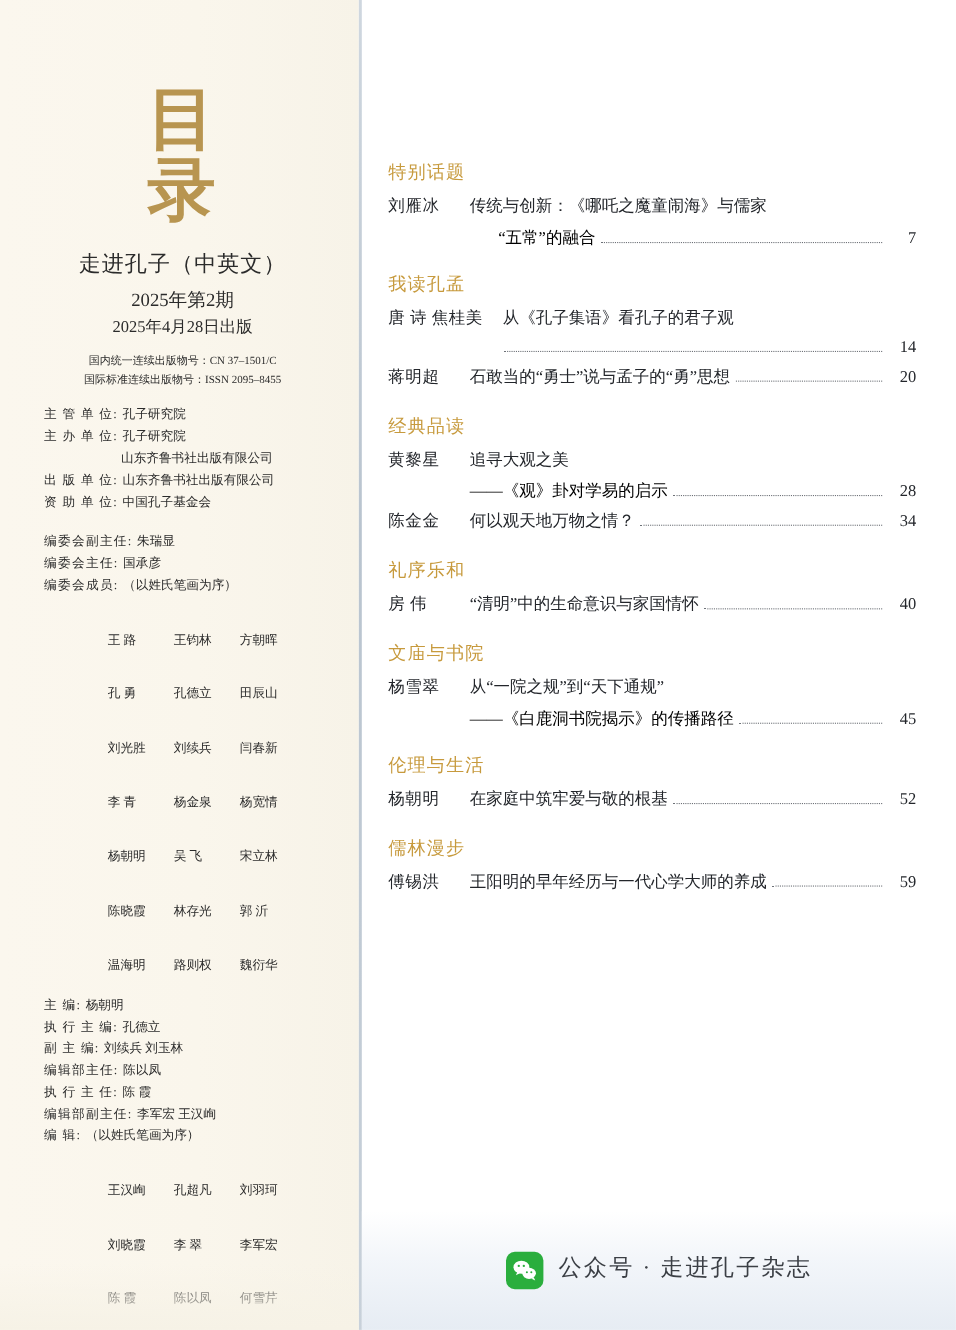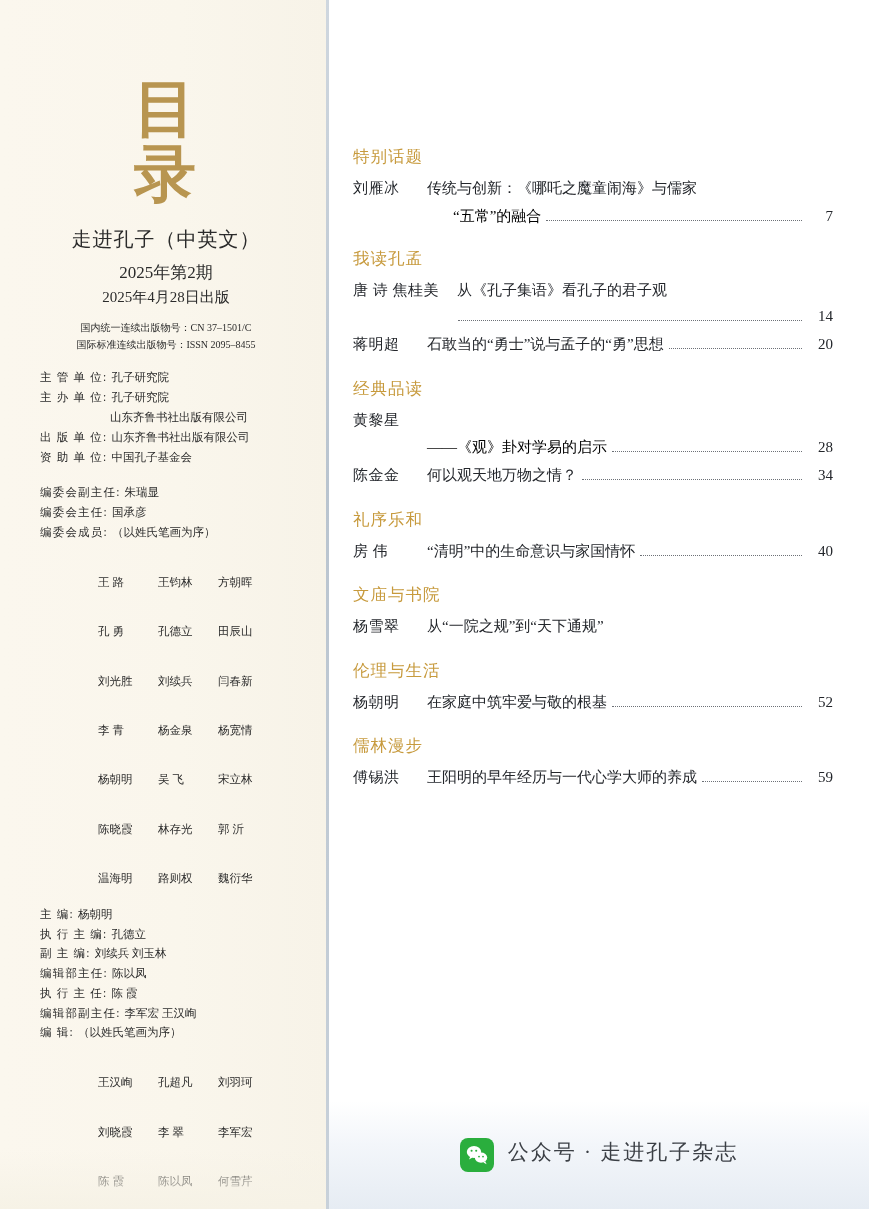"追寻大观之美" div.title-wrap { html: none -> <div> <span>追寻大观之美</span> </div> }
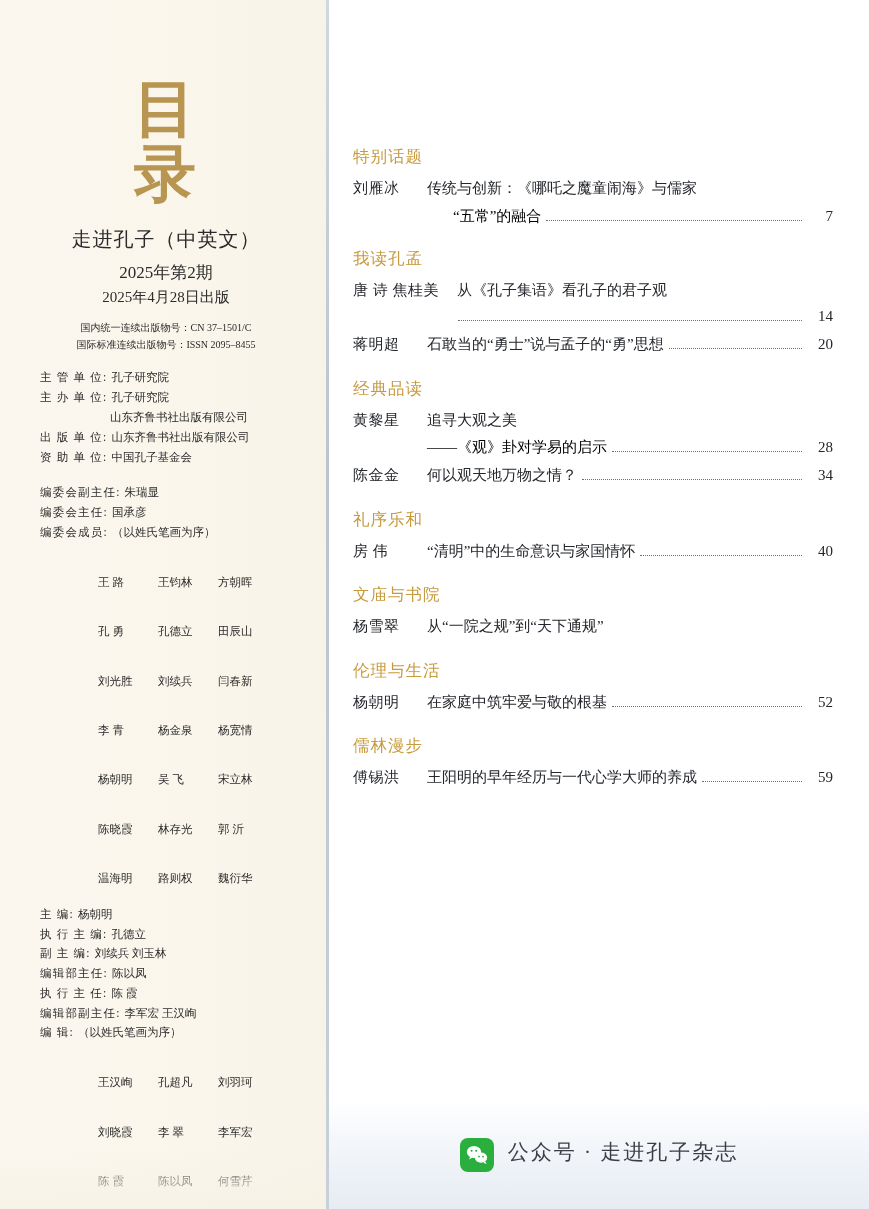"——《白鹿洞书院揭示》的传播路径" div.sub-line { html: none -> <div> <span>——《白鹿洞书院揭示》的传播路径</span> <span></span> <span>45</span> </div> }
